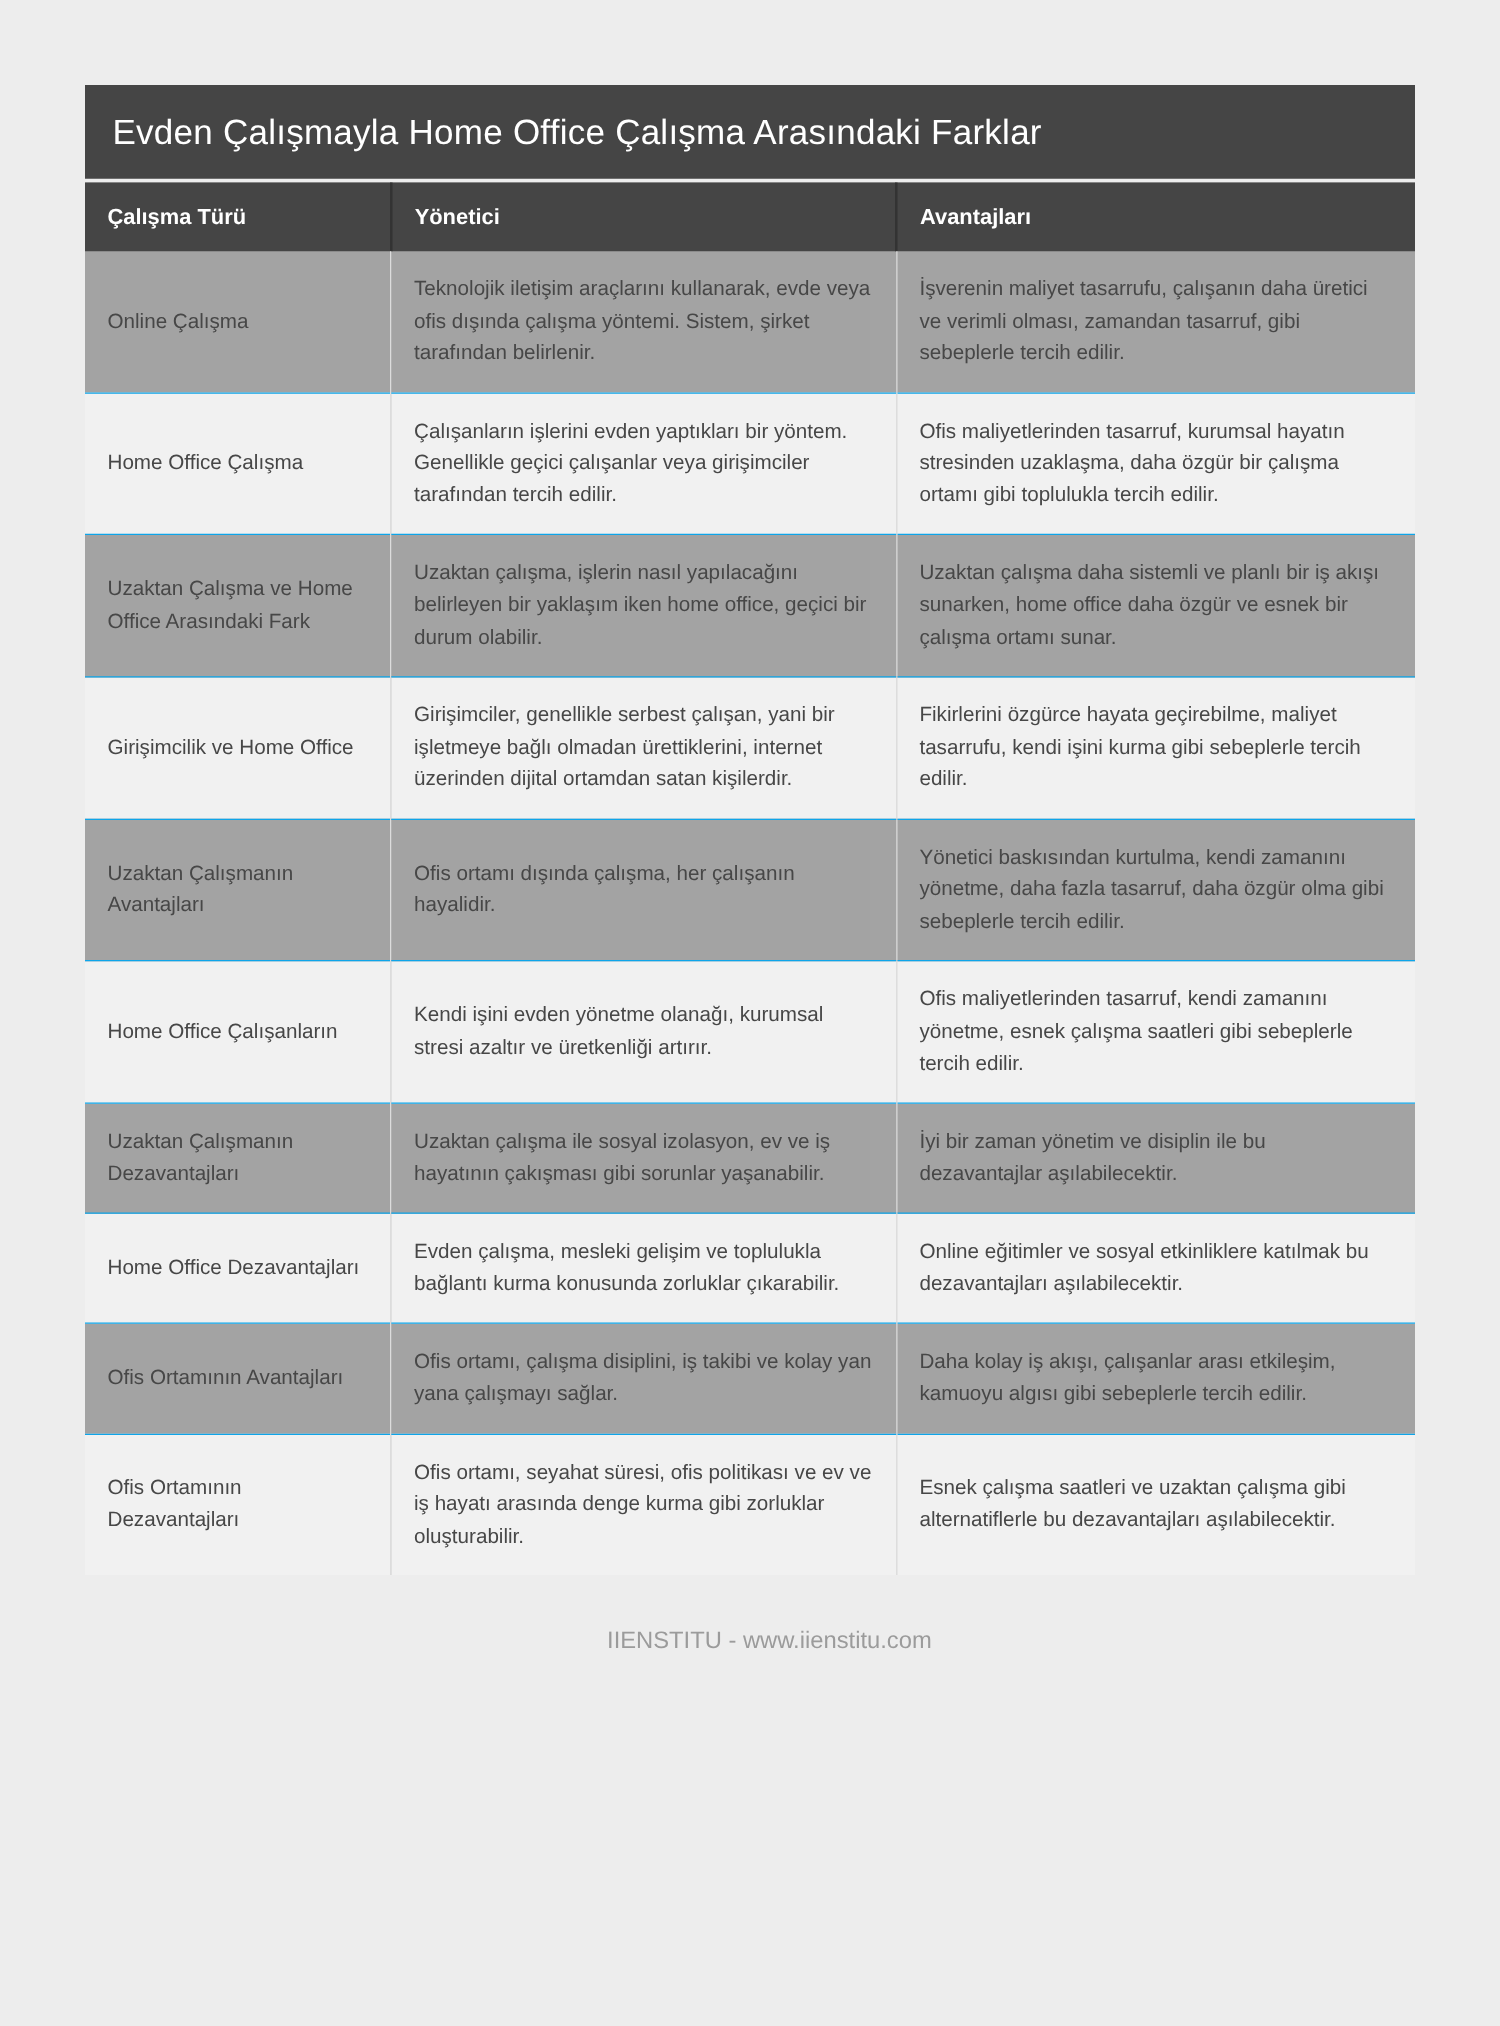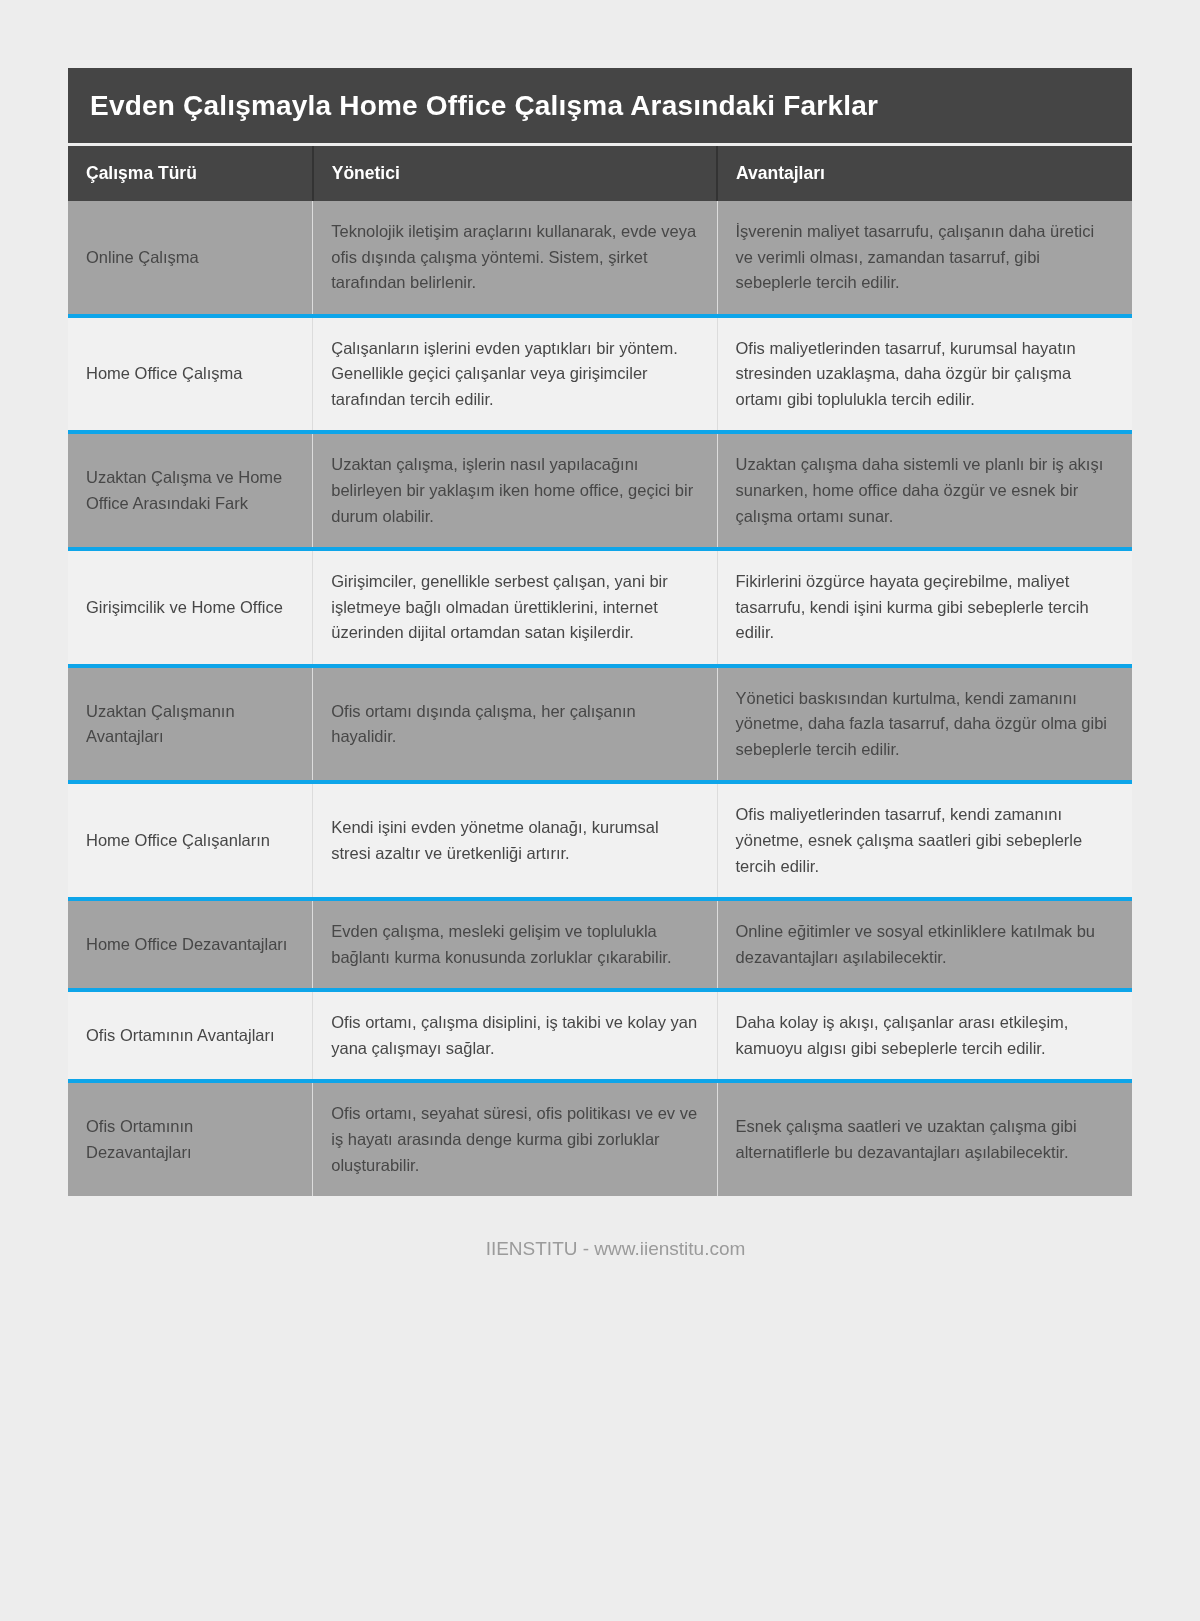"Evden Çalışmayla Home Office Çalışma" .title-bar h1 { font-weight: bold -> normal }
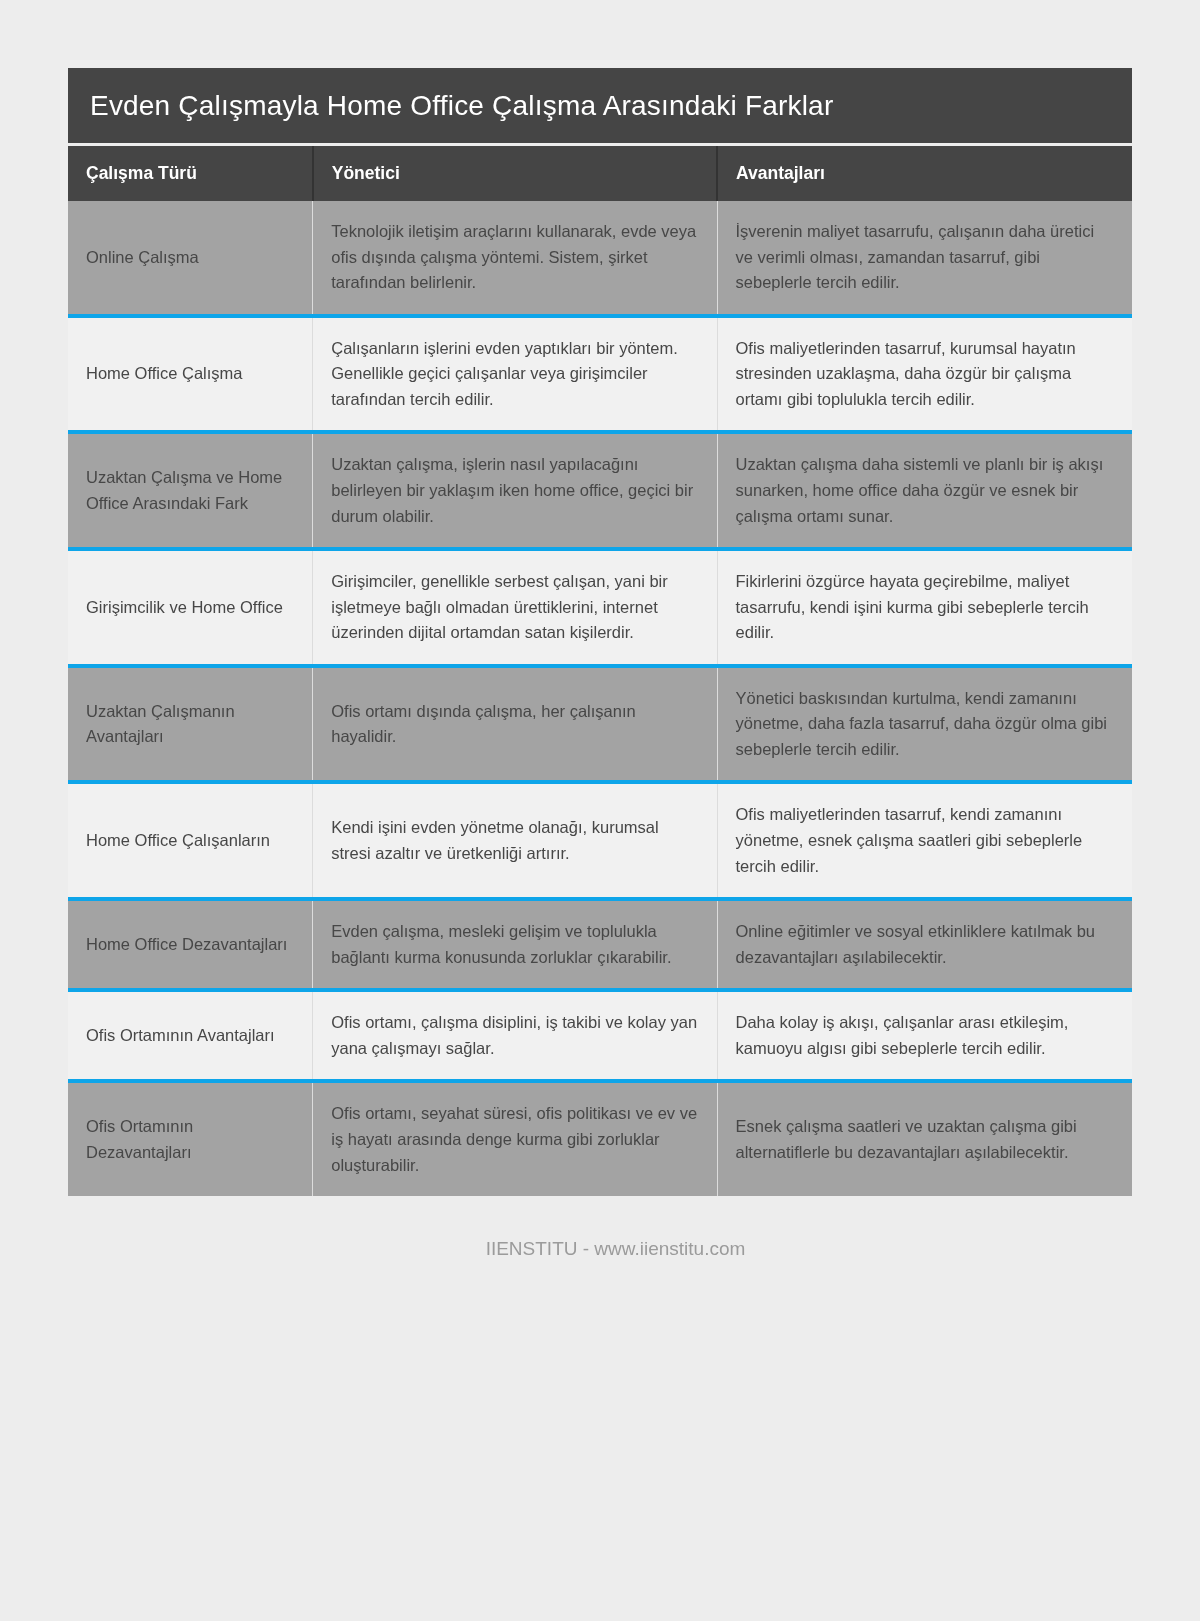"Çalışanların işlerini evden yaptıkları" tbody td { border-top: 4px solid #0ea5e9 -> 1px solid #0ea5e9 }
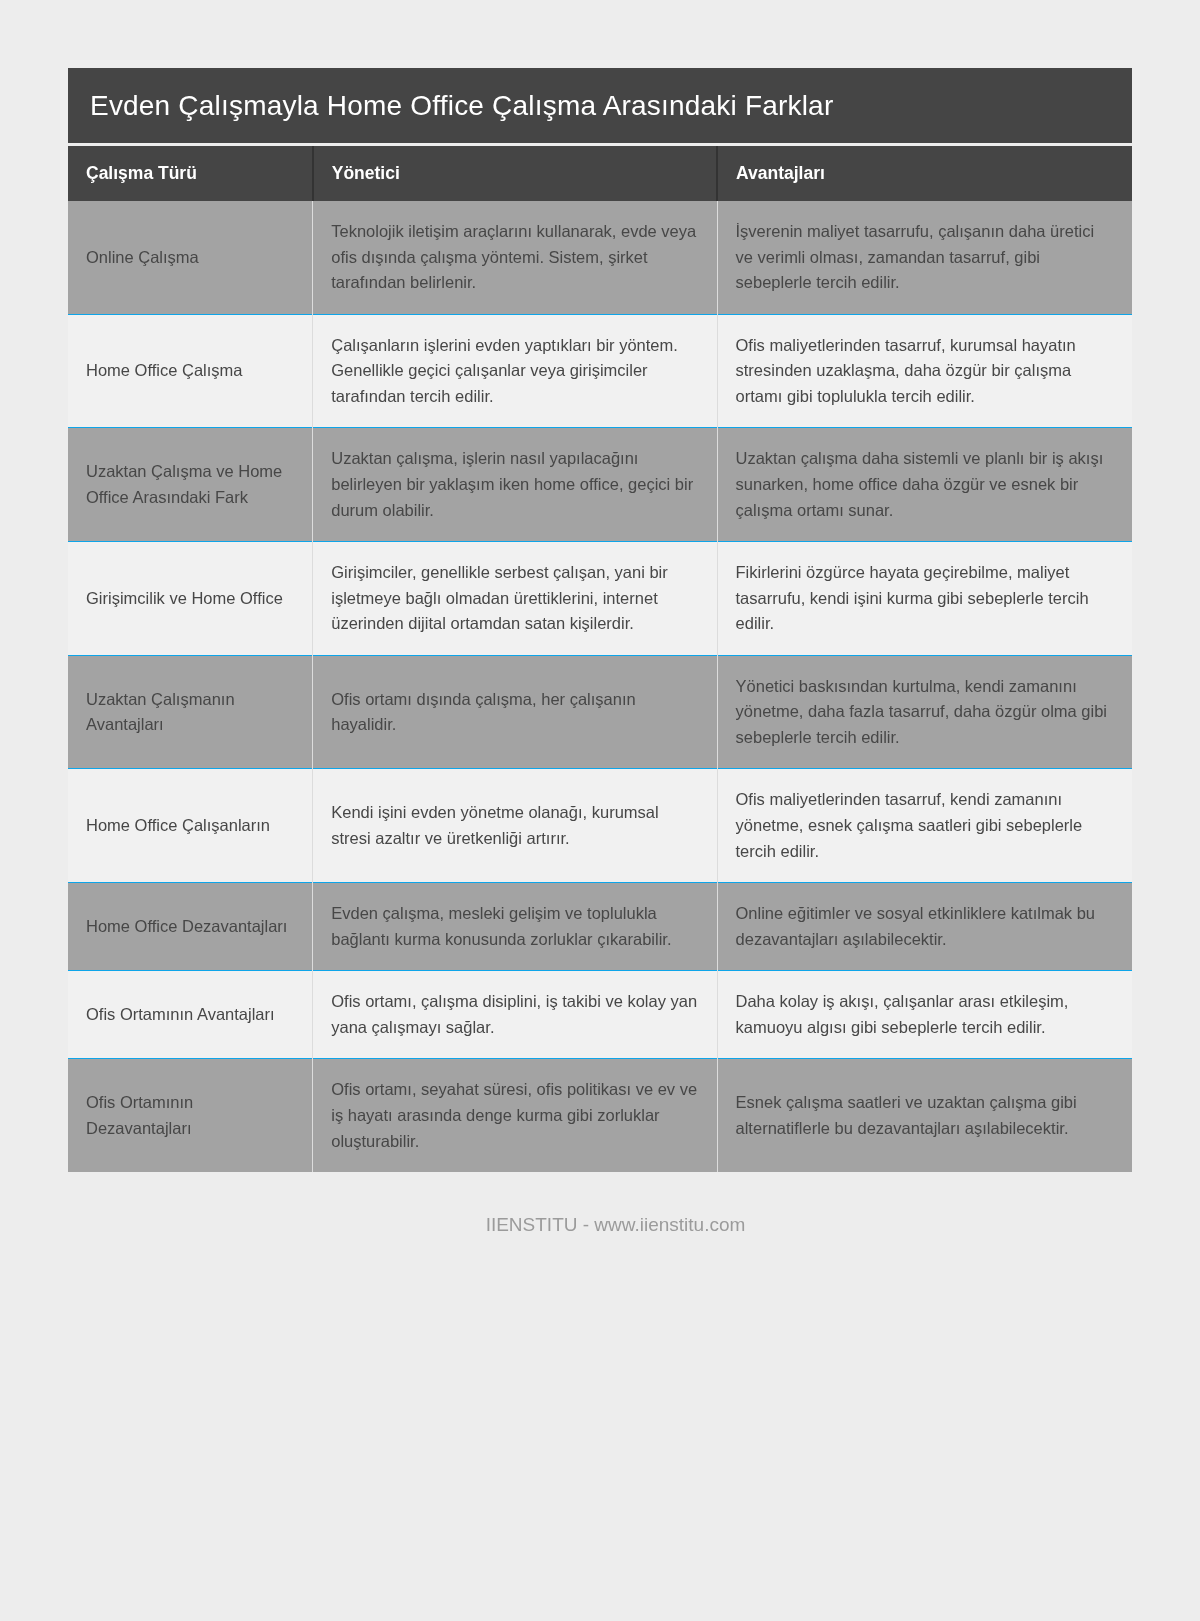"Uzaktan Çalışmanın Dezavantajları" tr { html: none -> <tr> <td>Uzaktan Çalışmanın Dezavantajları</td> <td>Uzaktan çalışma ile sosyal izolasyon, ev ve iş hayatının çakışması gibi sorunlar yaşanabilir.</td> <td>İyi bir zaman yönetim ve disiplin ile bu dezavantajlar aşılabilecektir.</td> </tr> }
